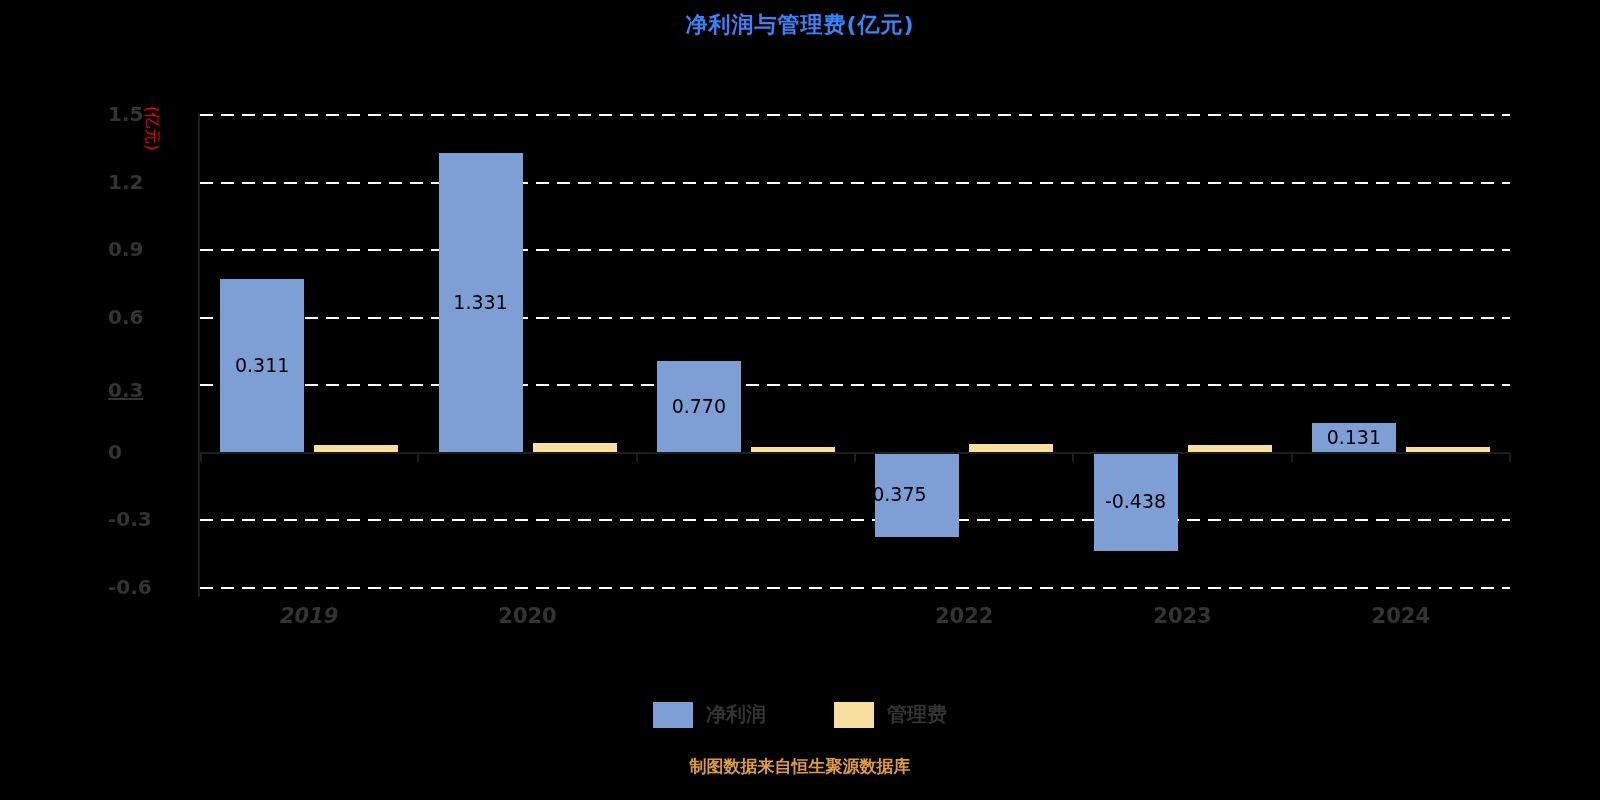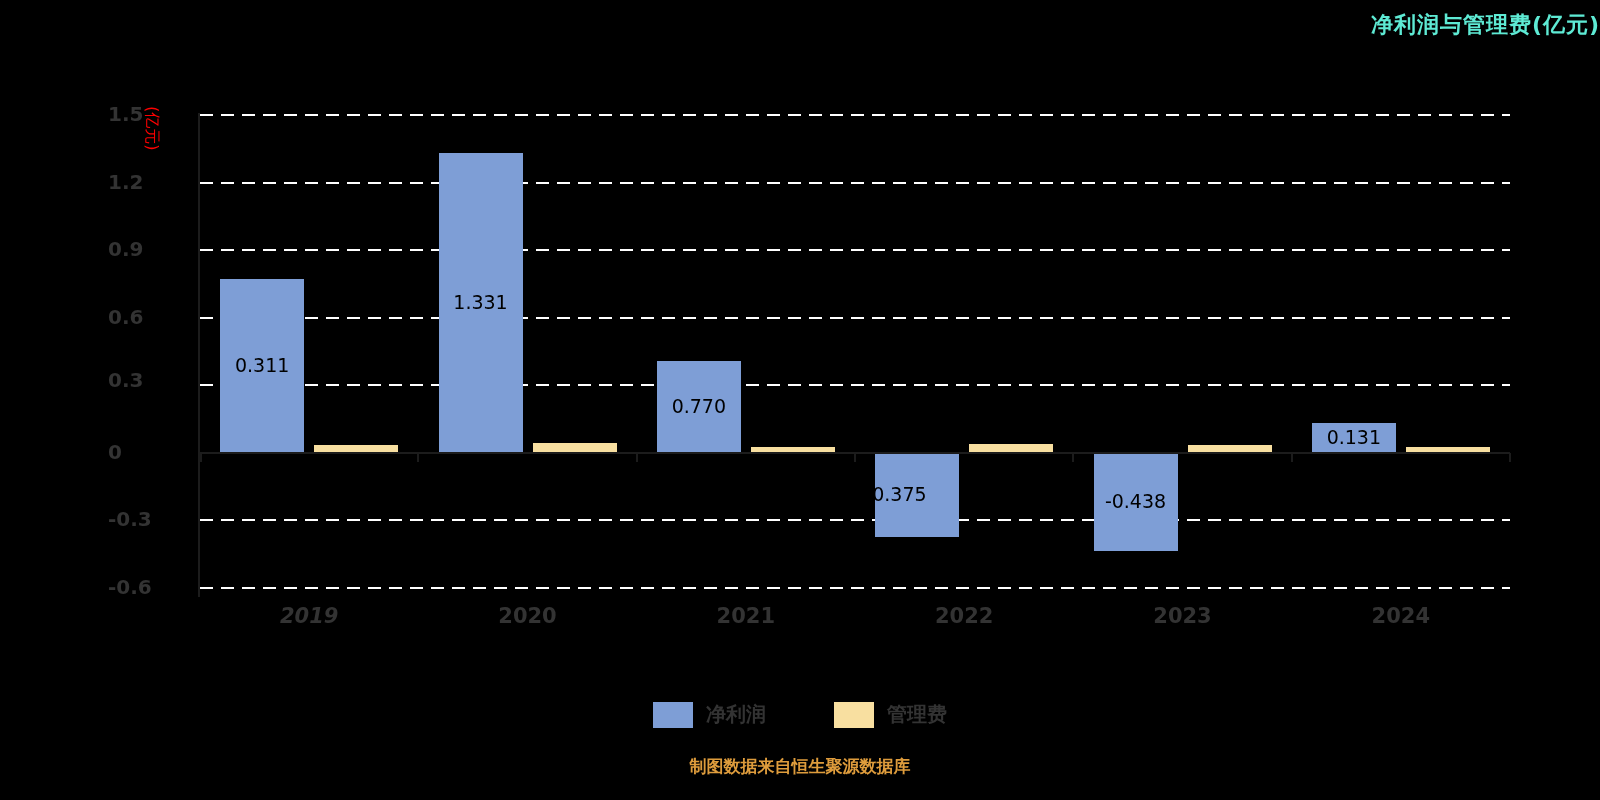"净利润与管理费(亿元)" .title { color: #5eead4 -> #3b82f6; text-align: right -> center }
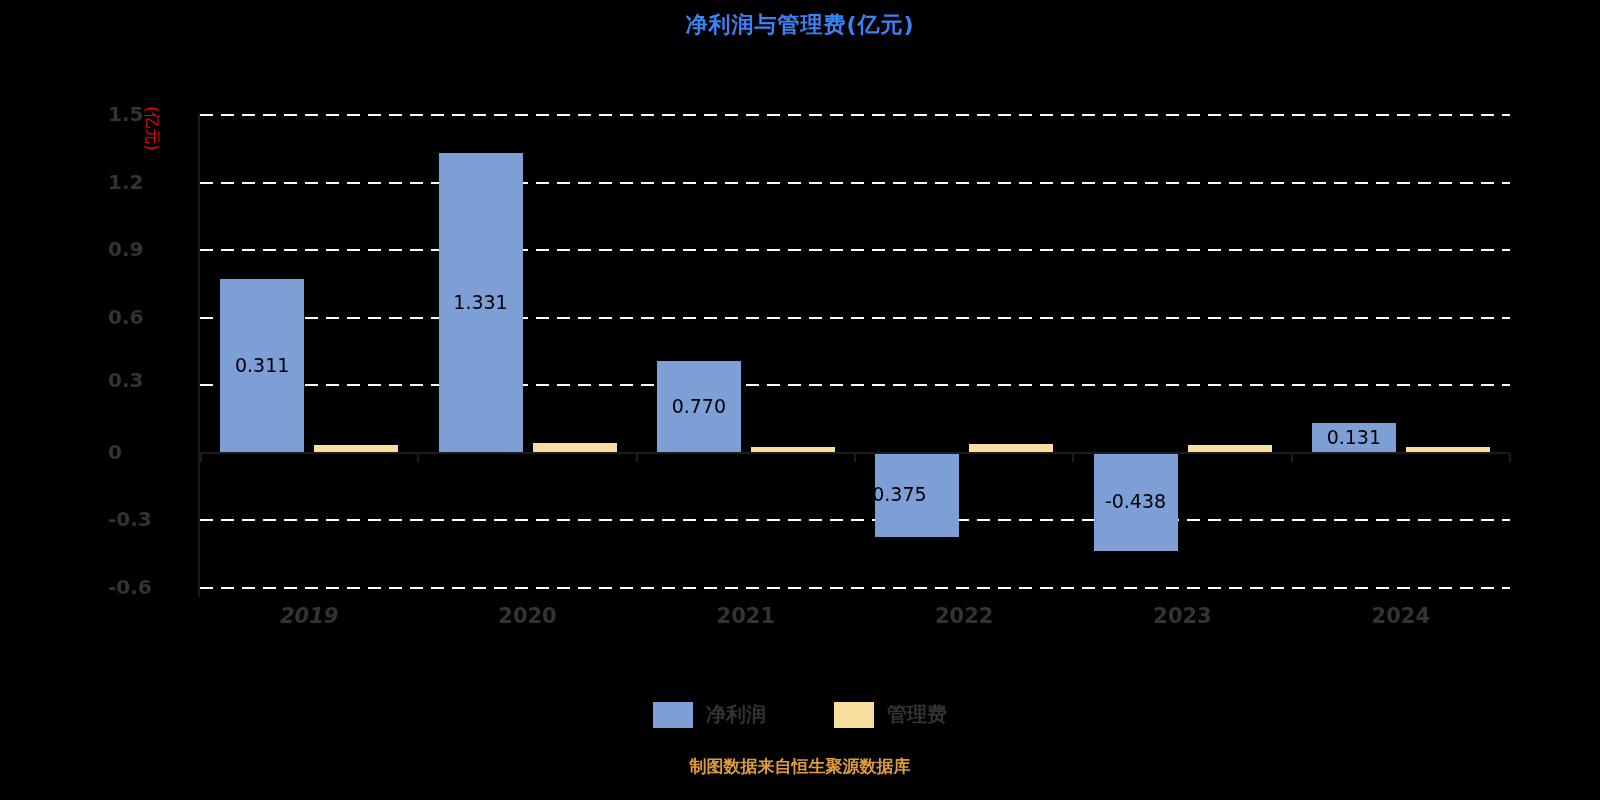"0.3" div.ytick { text-decoration: none -> underline; top: 253px -> 263px }
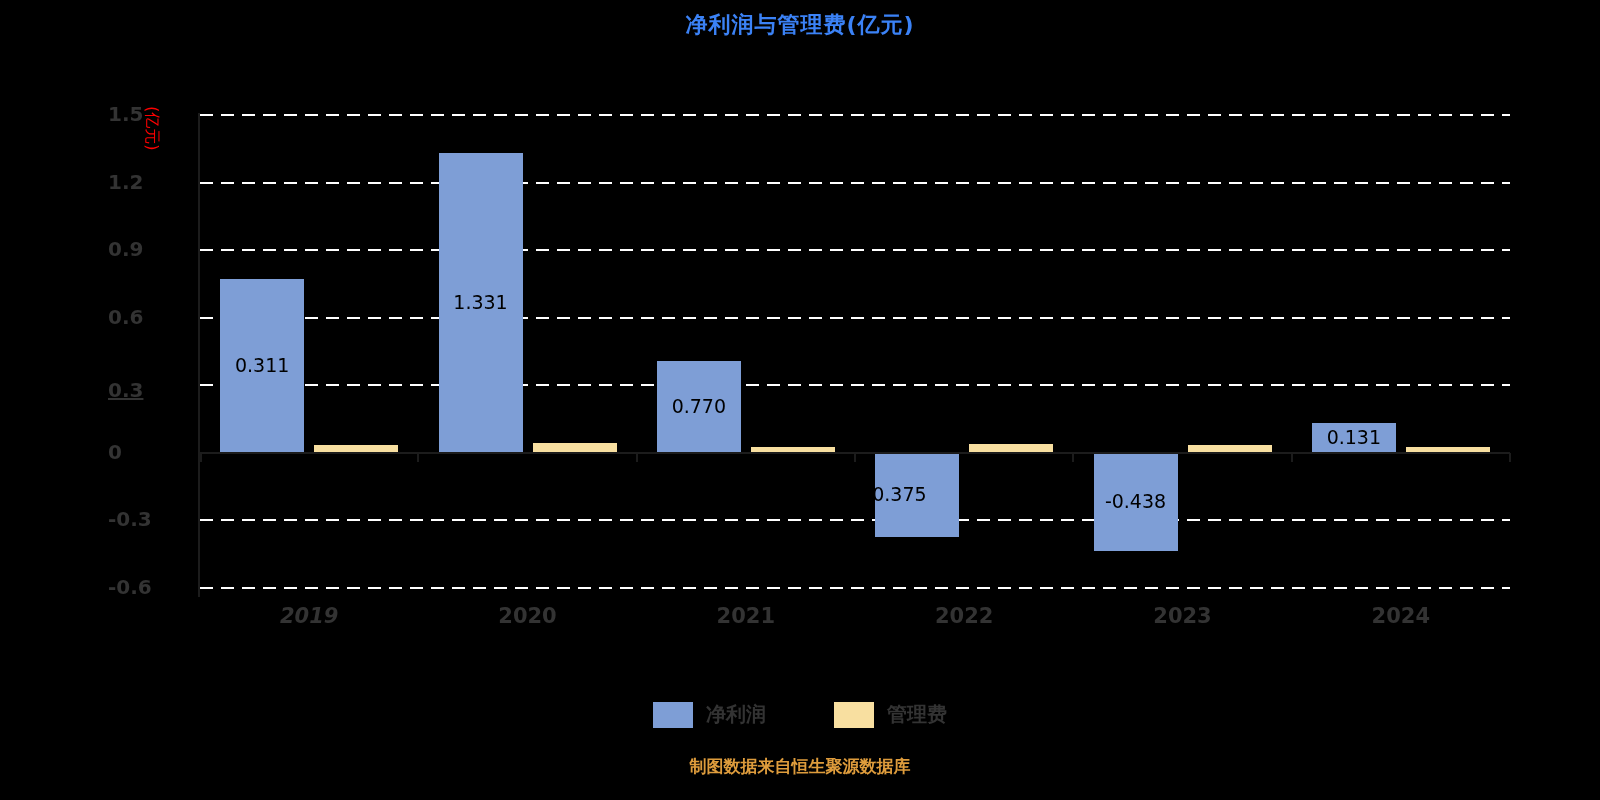"2021" div.xtick { html: <div>2021</div> -> none }
